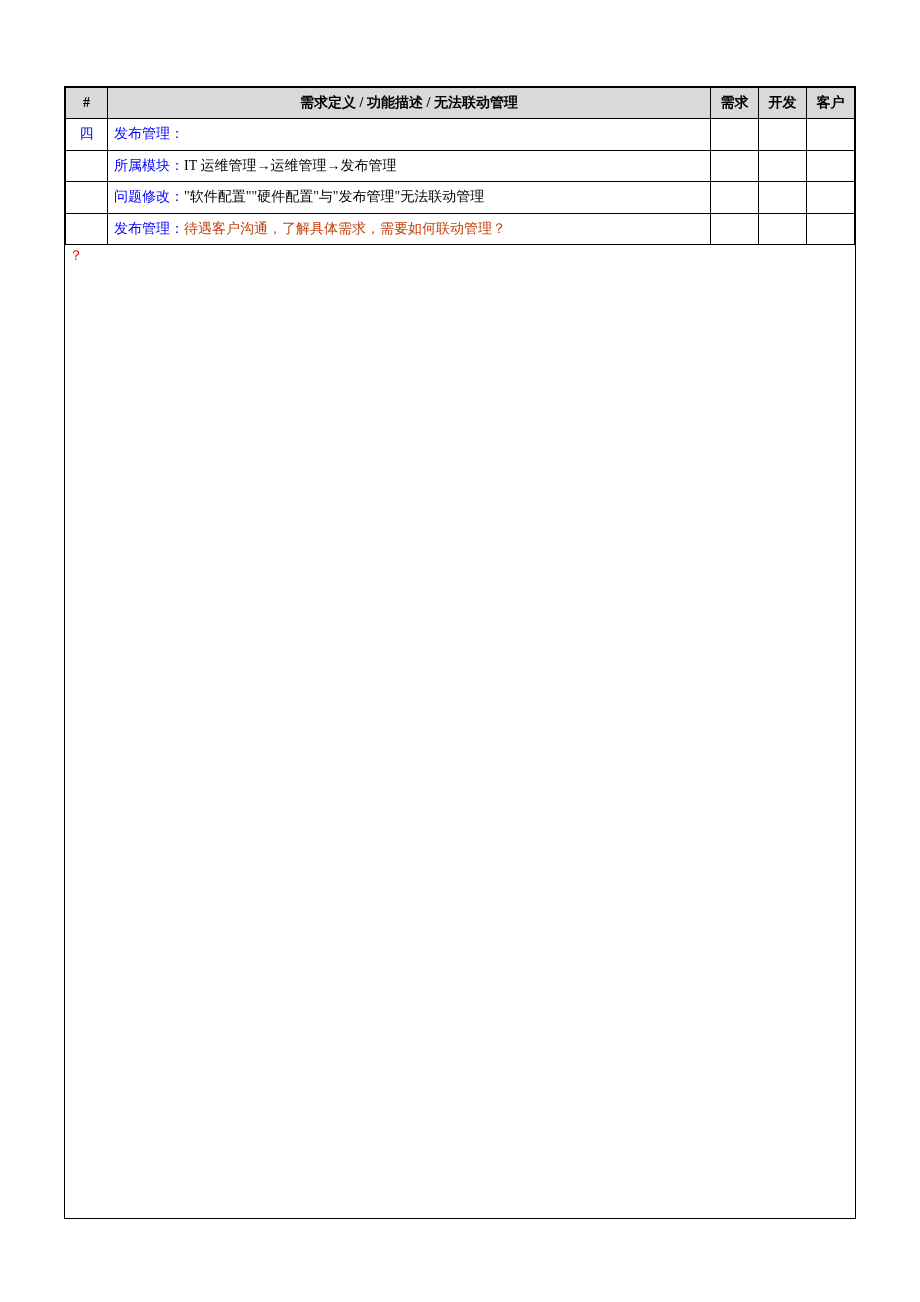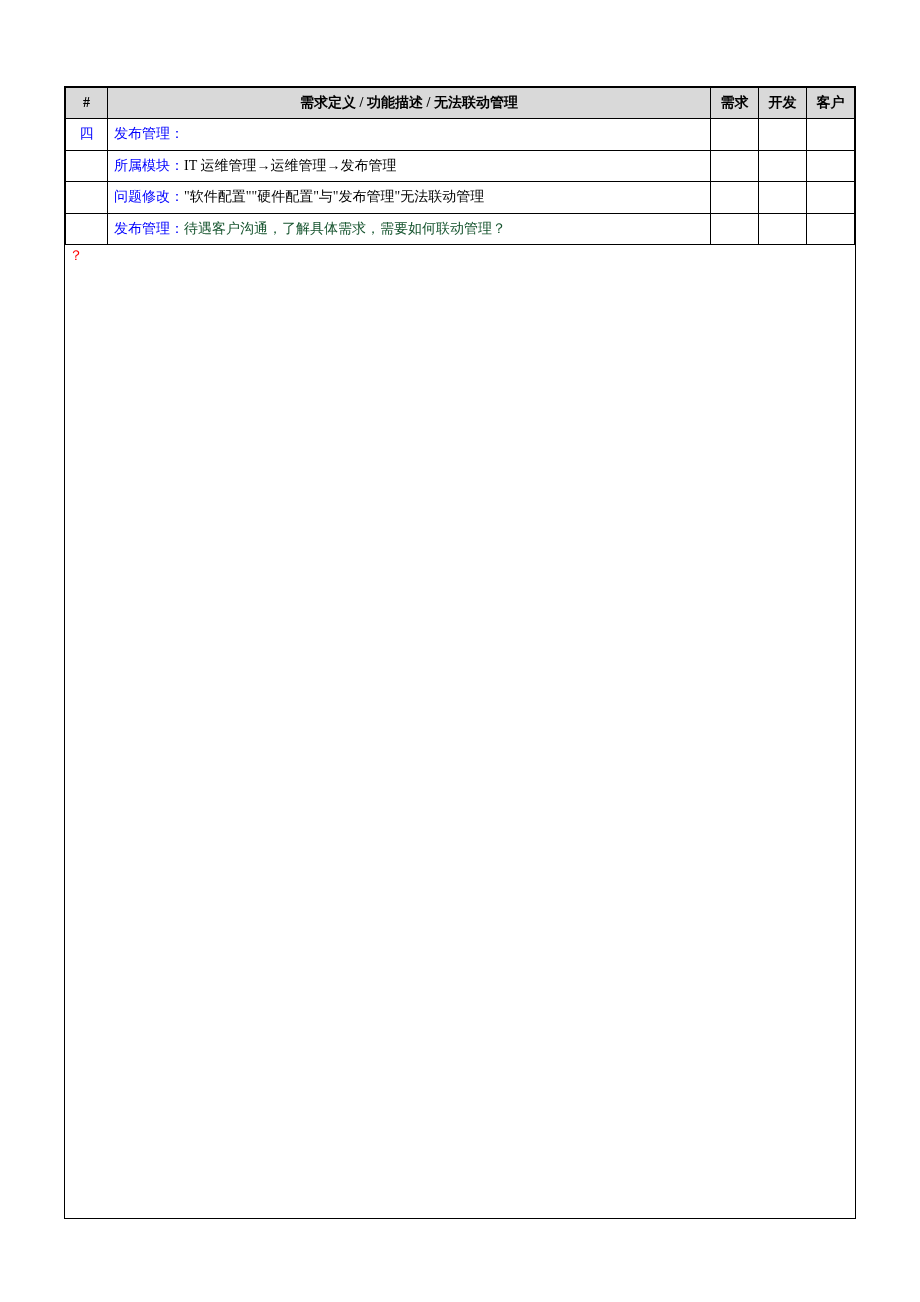"待遇客户沟通，了解具体需求，需要如何联动管理？" .red { color: #14532d -> #c2410c }
